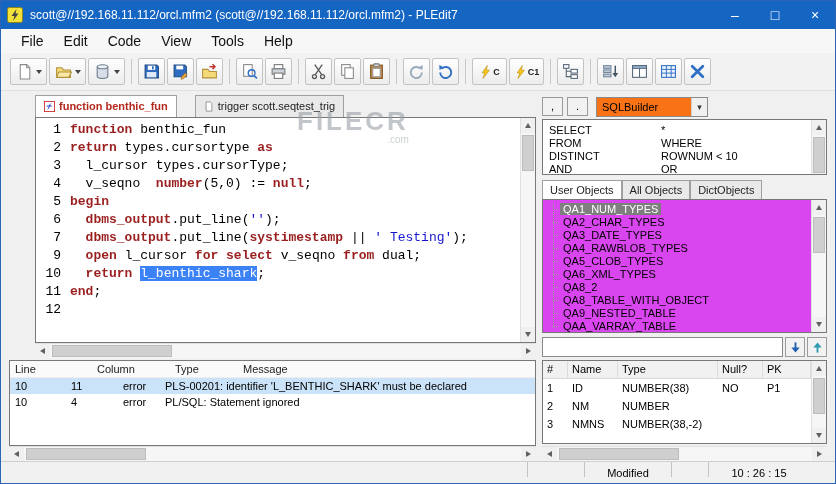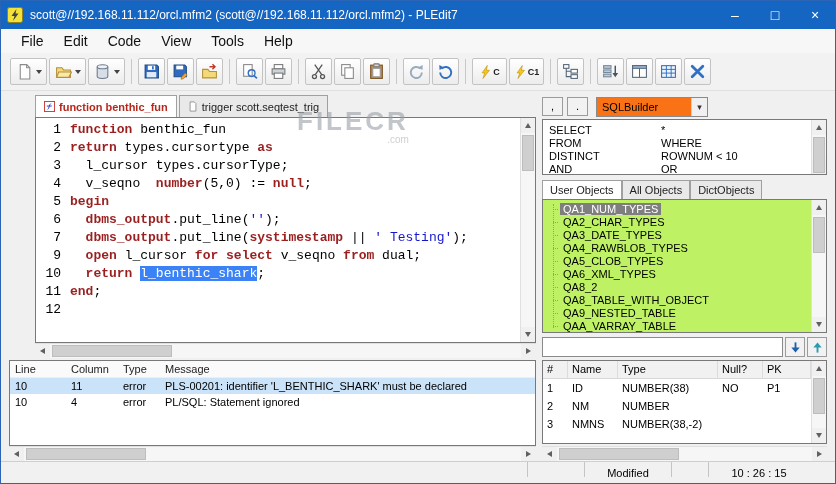"function benthic_fun" .tabs-row { align-items: flex-end -> center; gap: 2px -> 18px }
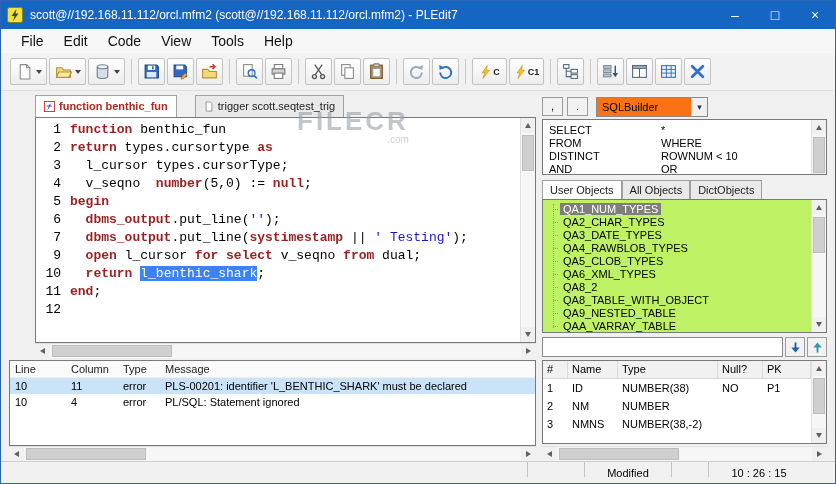"QA1_NUM_TYPES" .tree-panel { background: #bef264 -> #d946ef }
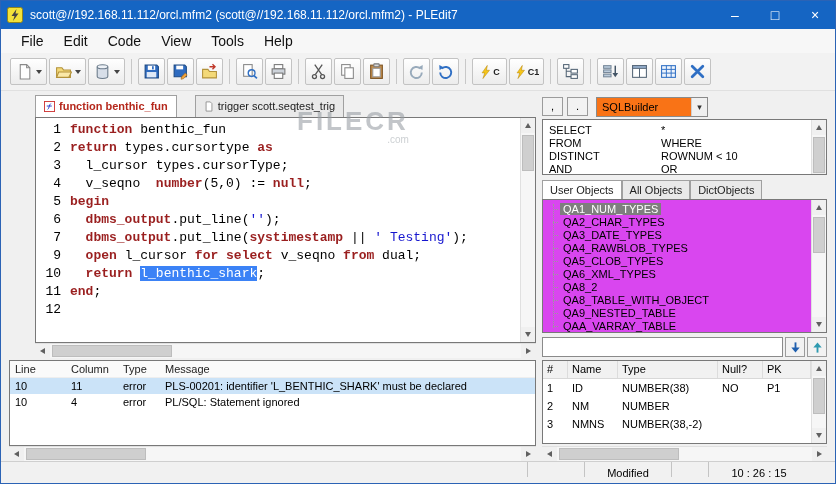"Line" .errors-header { gap: none -> 26px }
